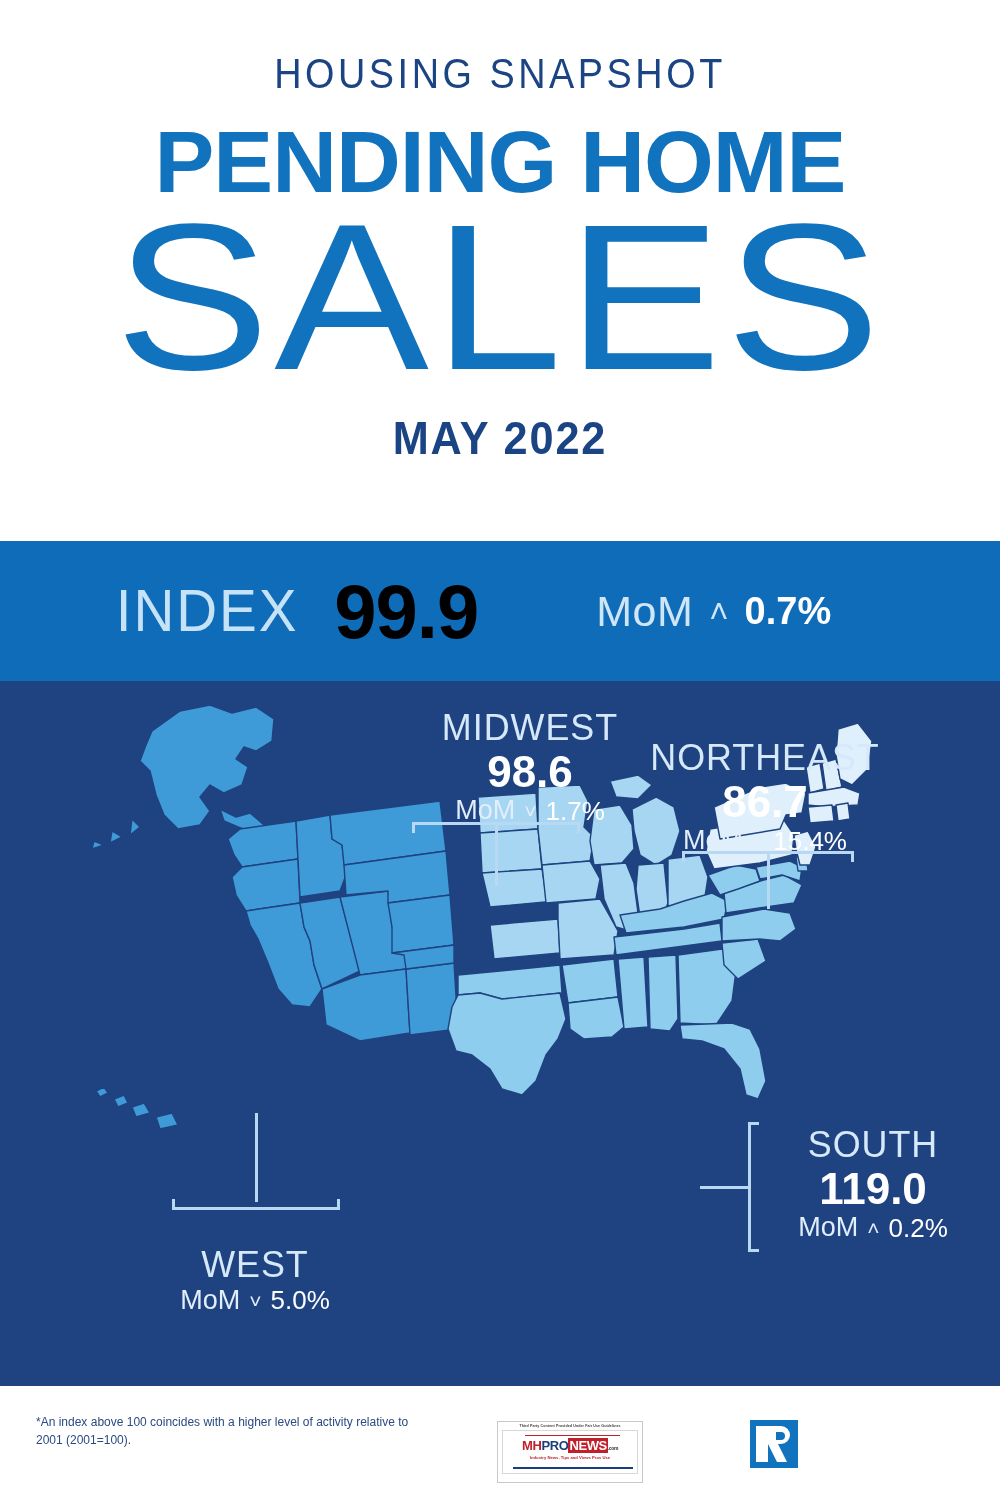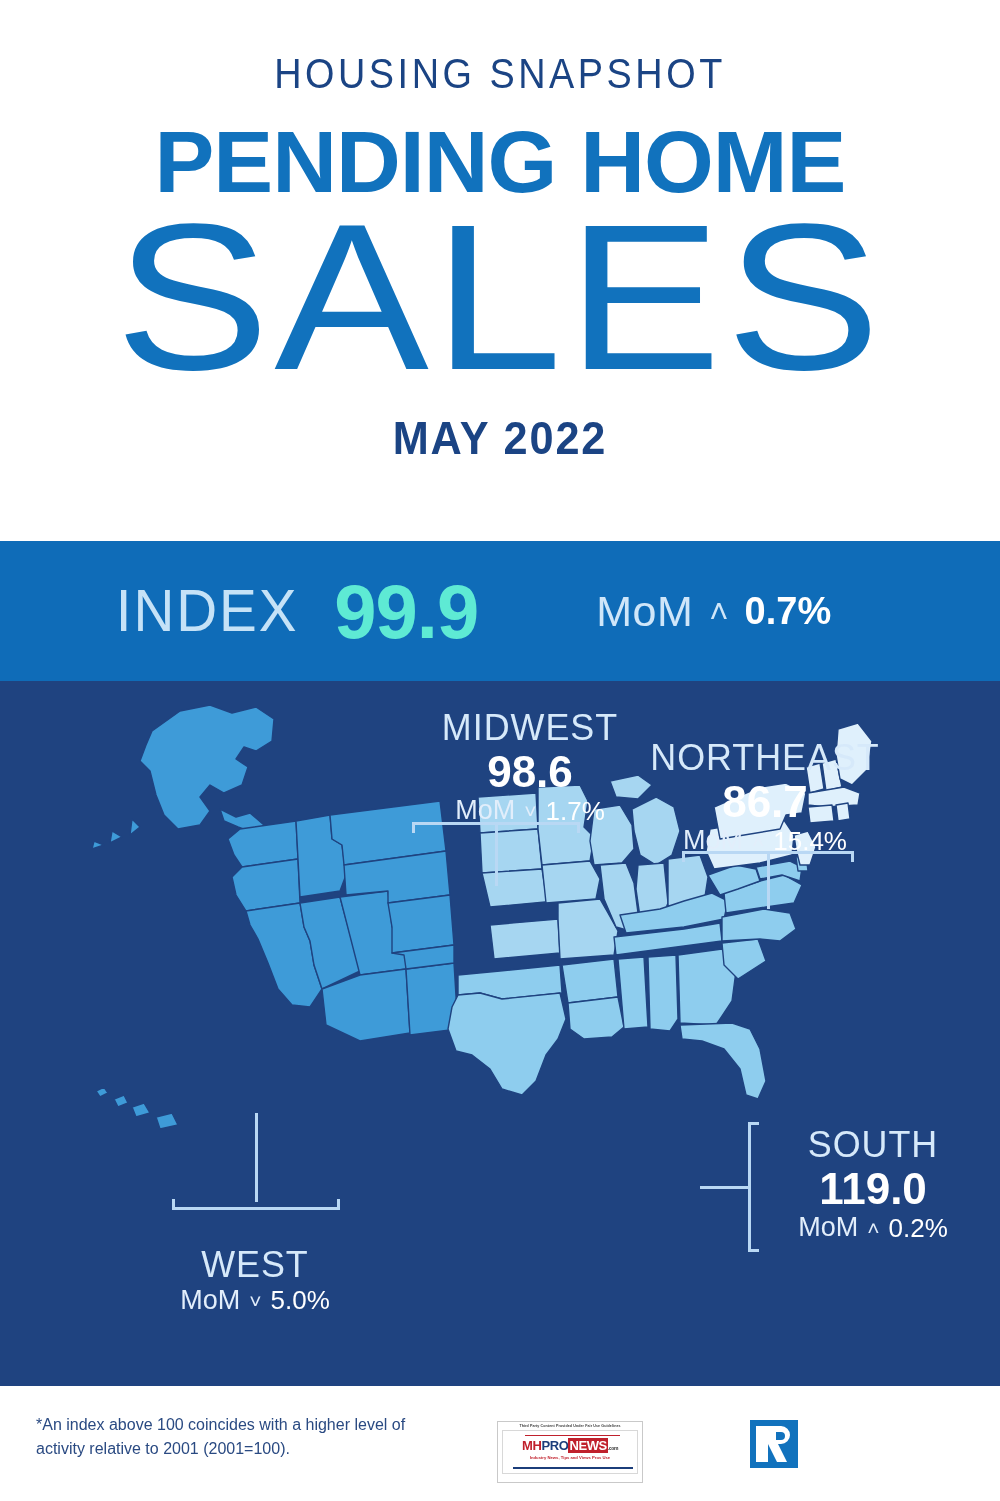"99.9" #index-value { color: #5eead4 -> #000000 }
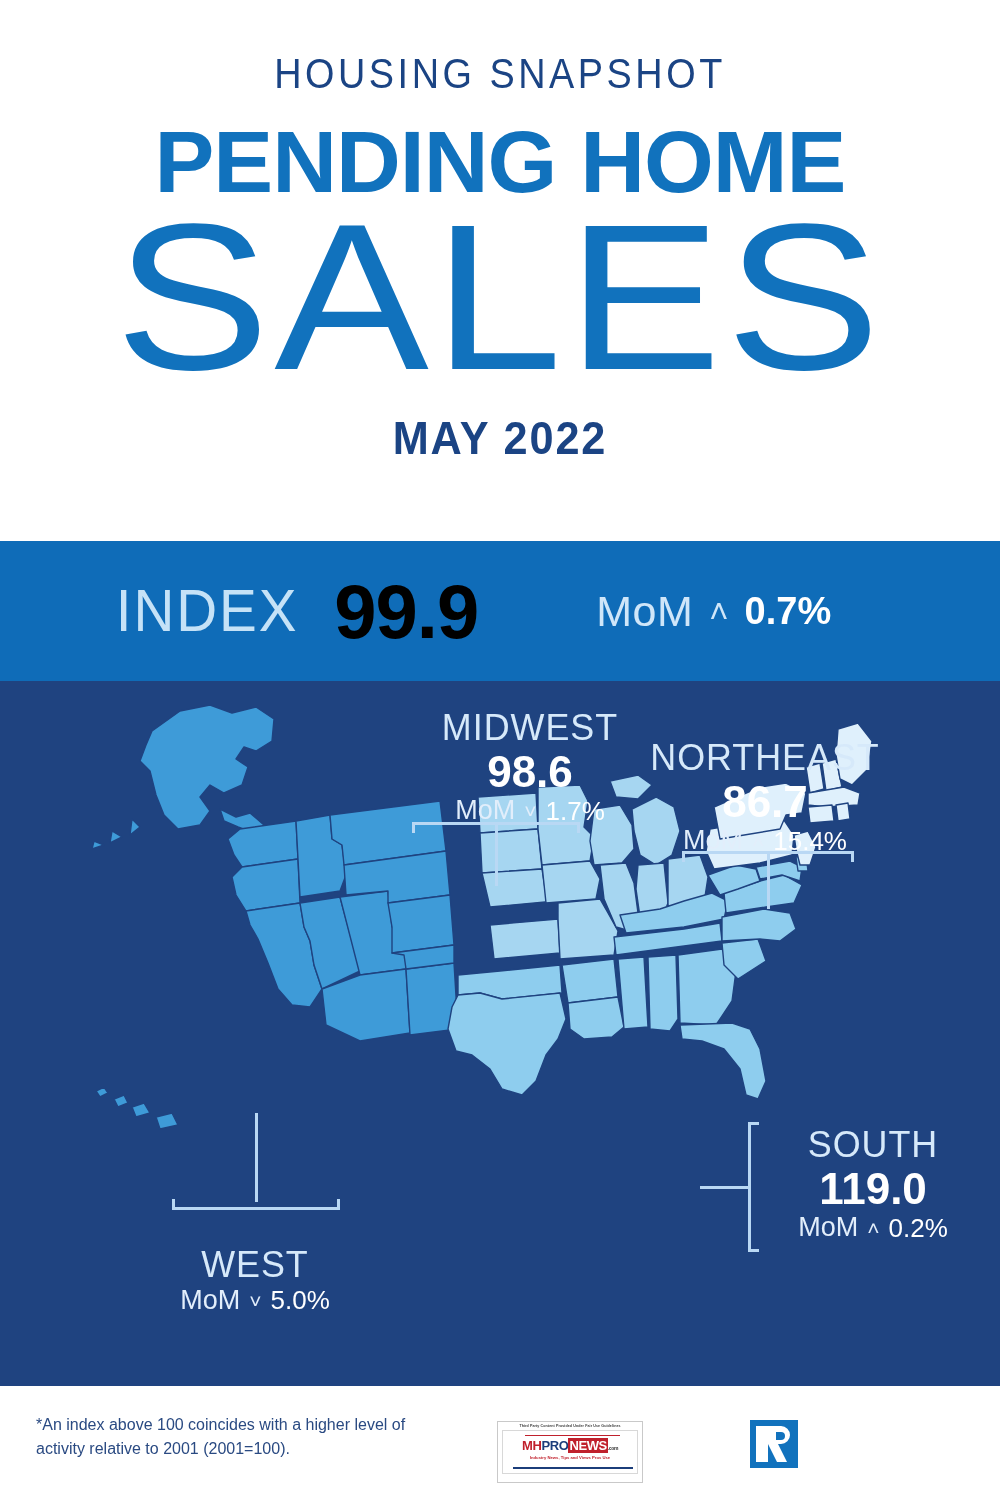"*An index above 100 coincides" #footnote { font-size: 16px -> 12px }
